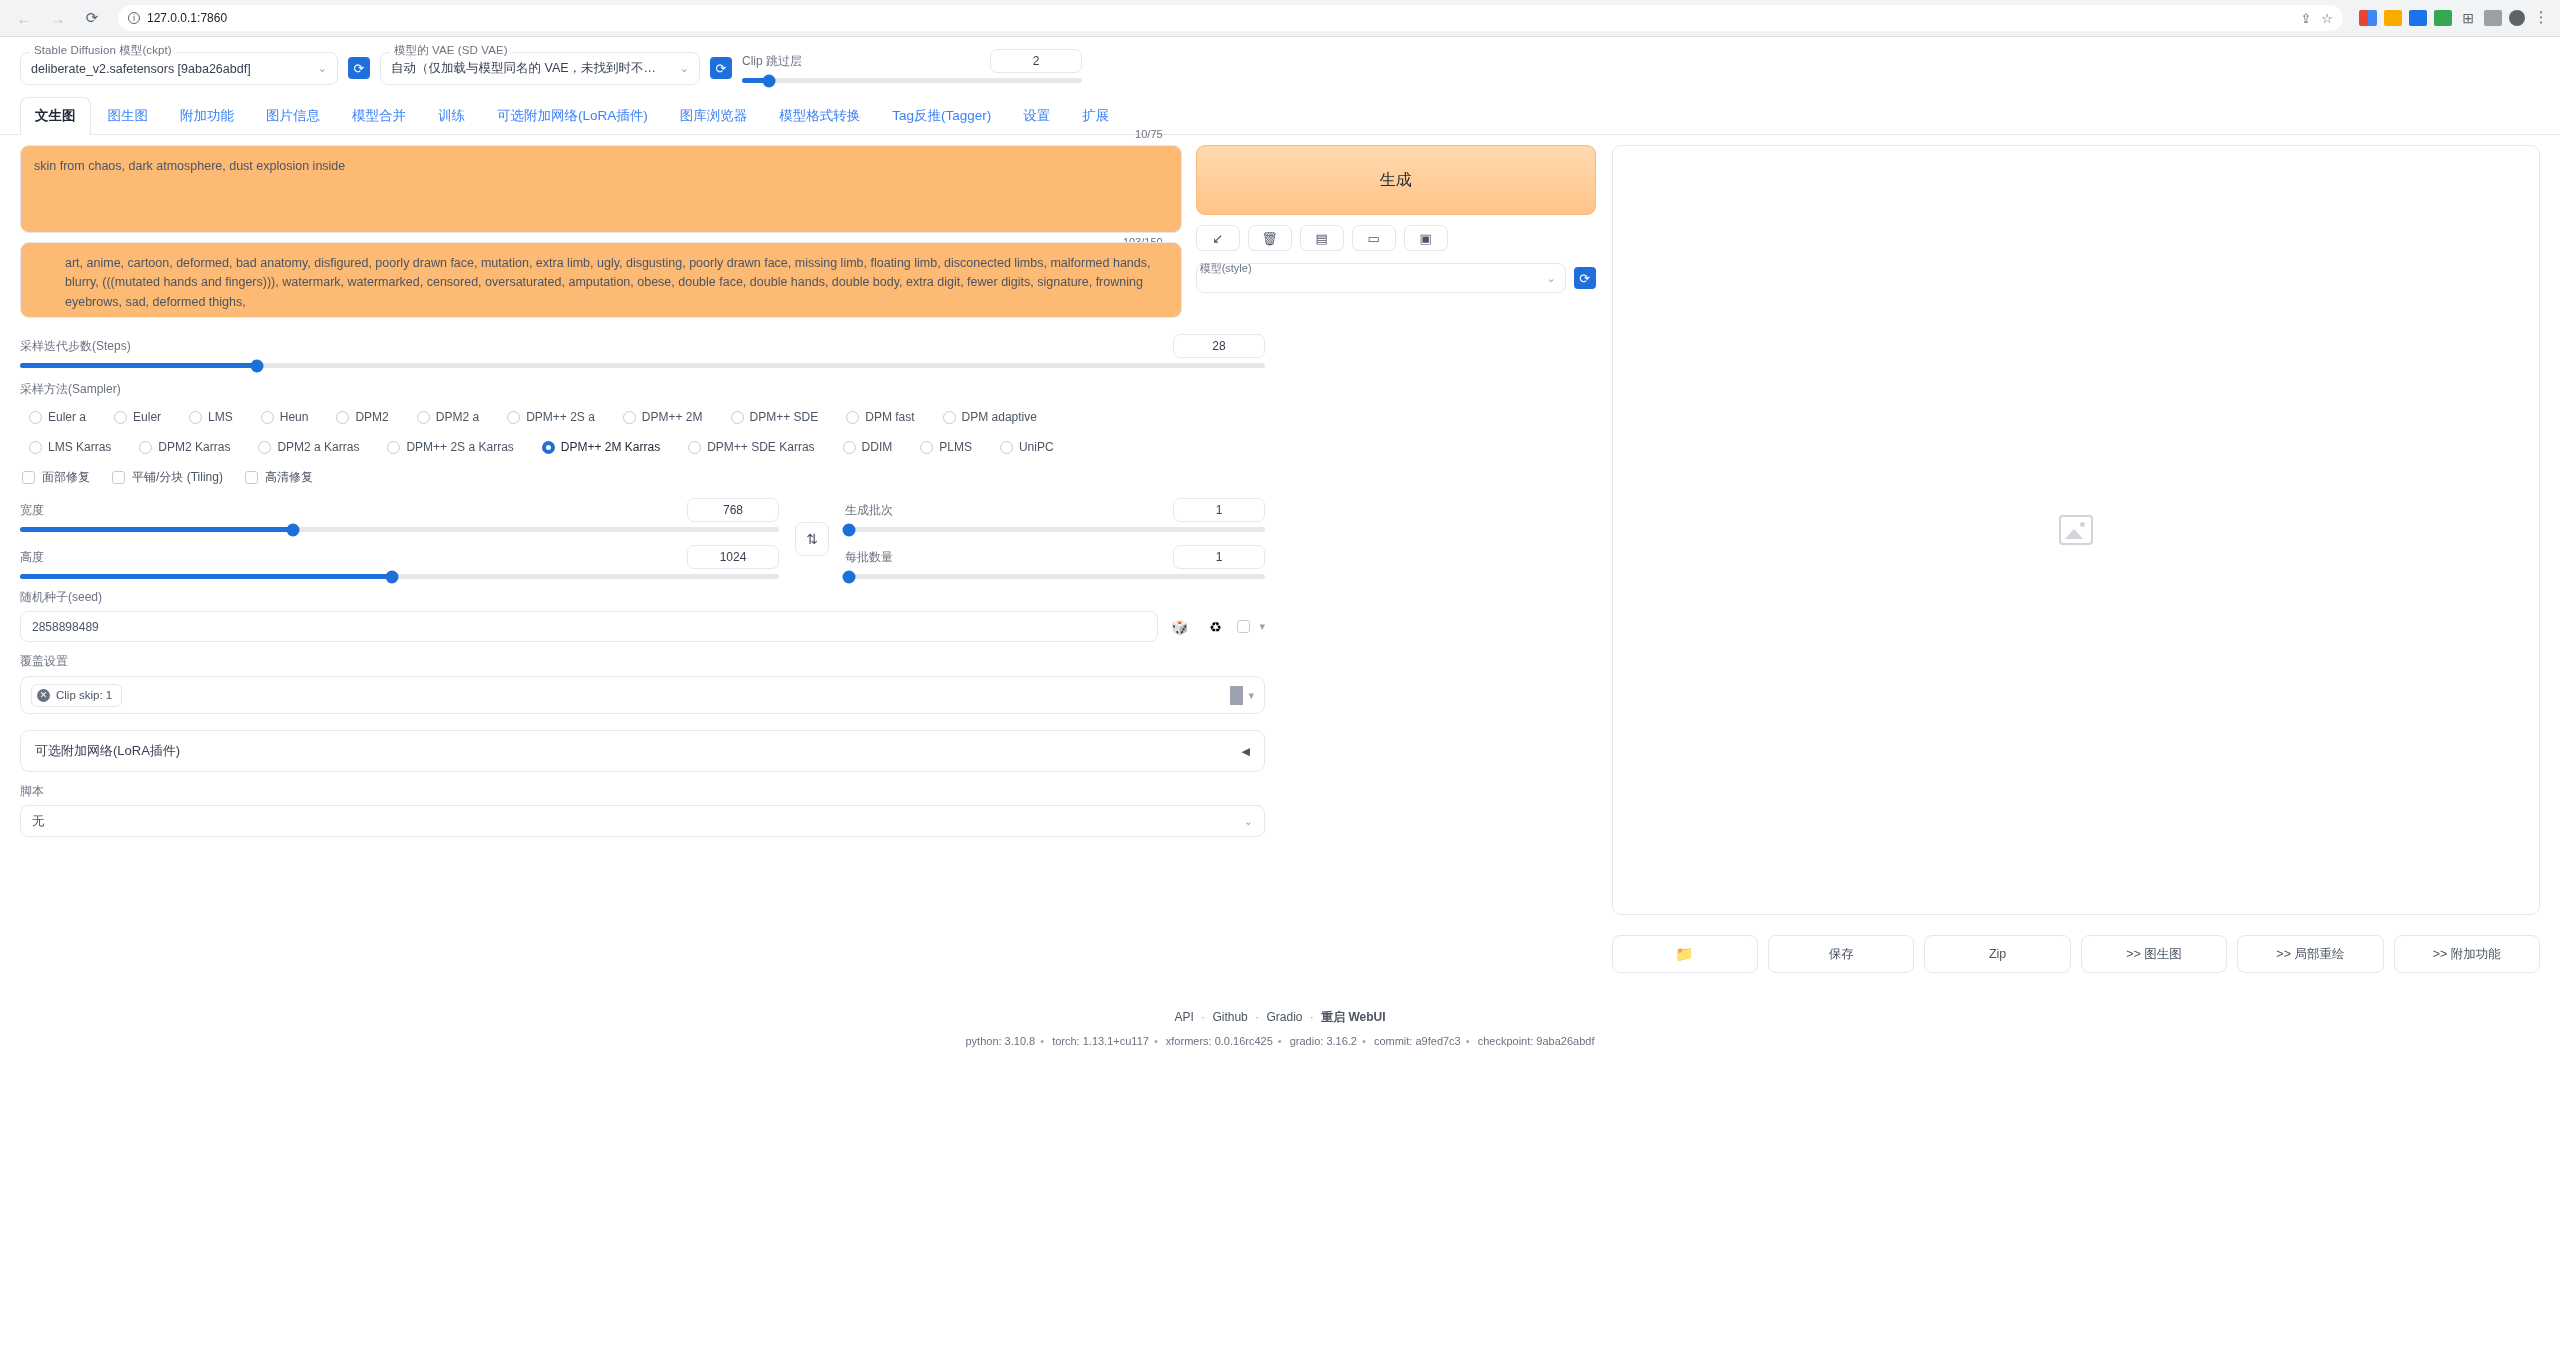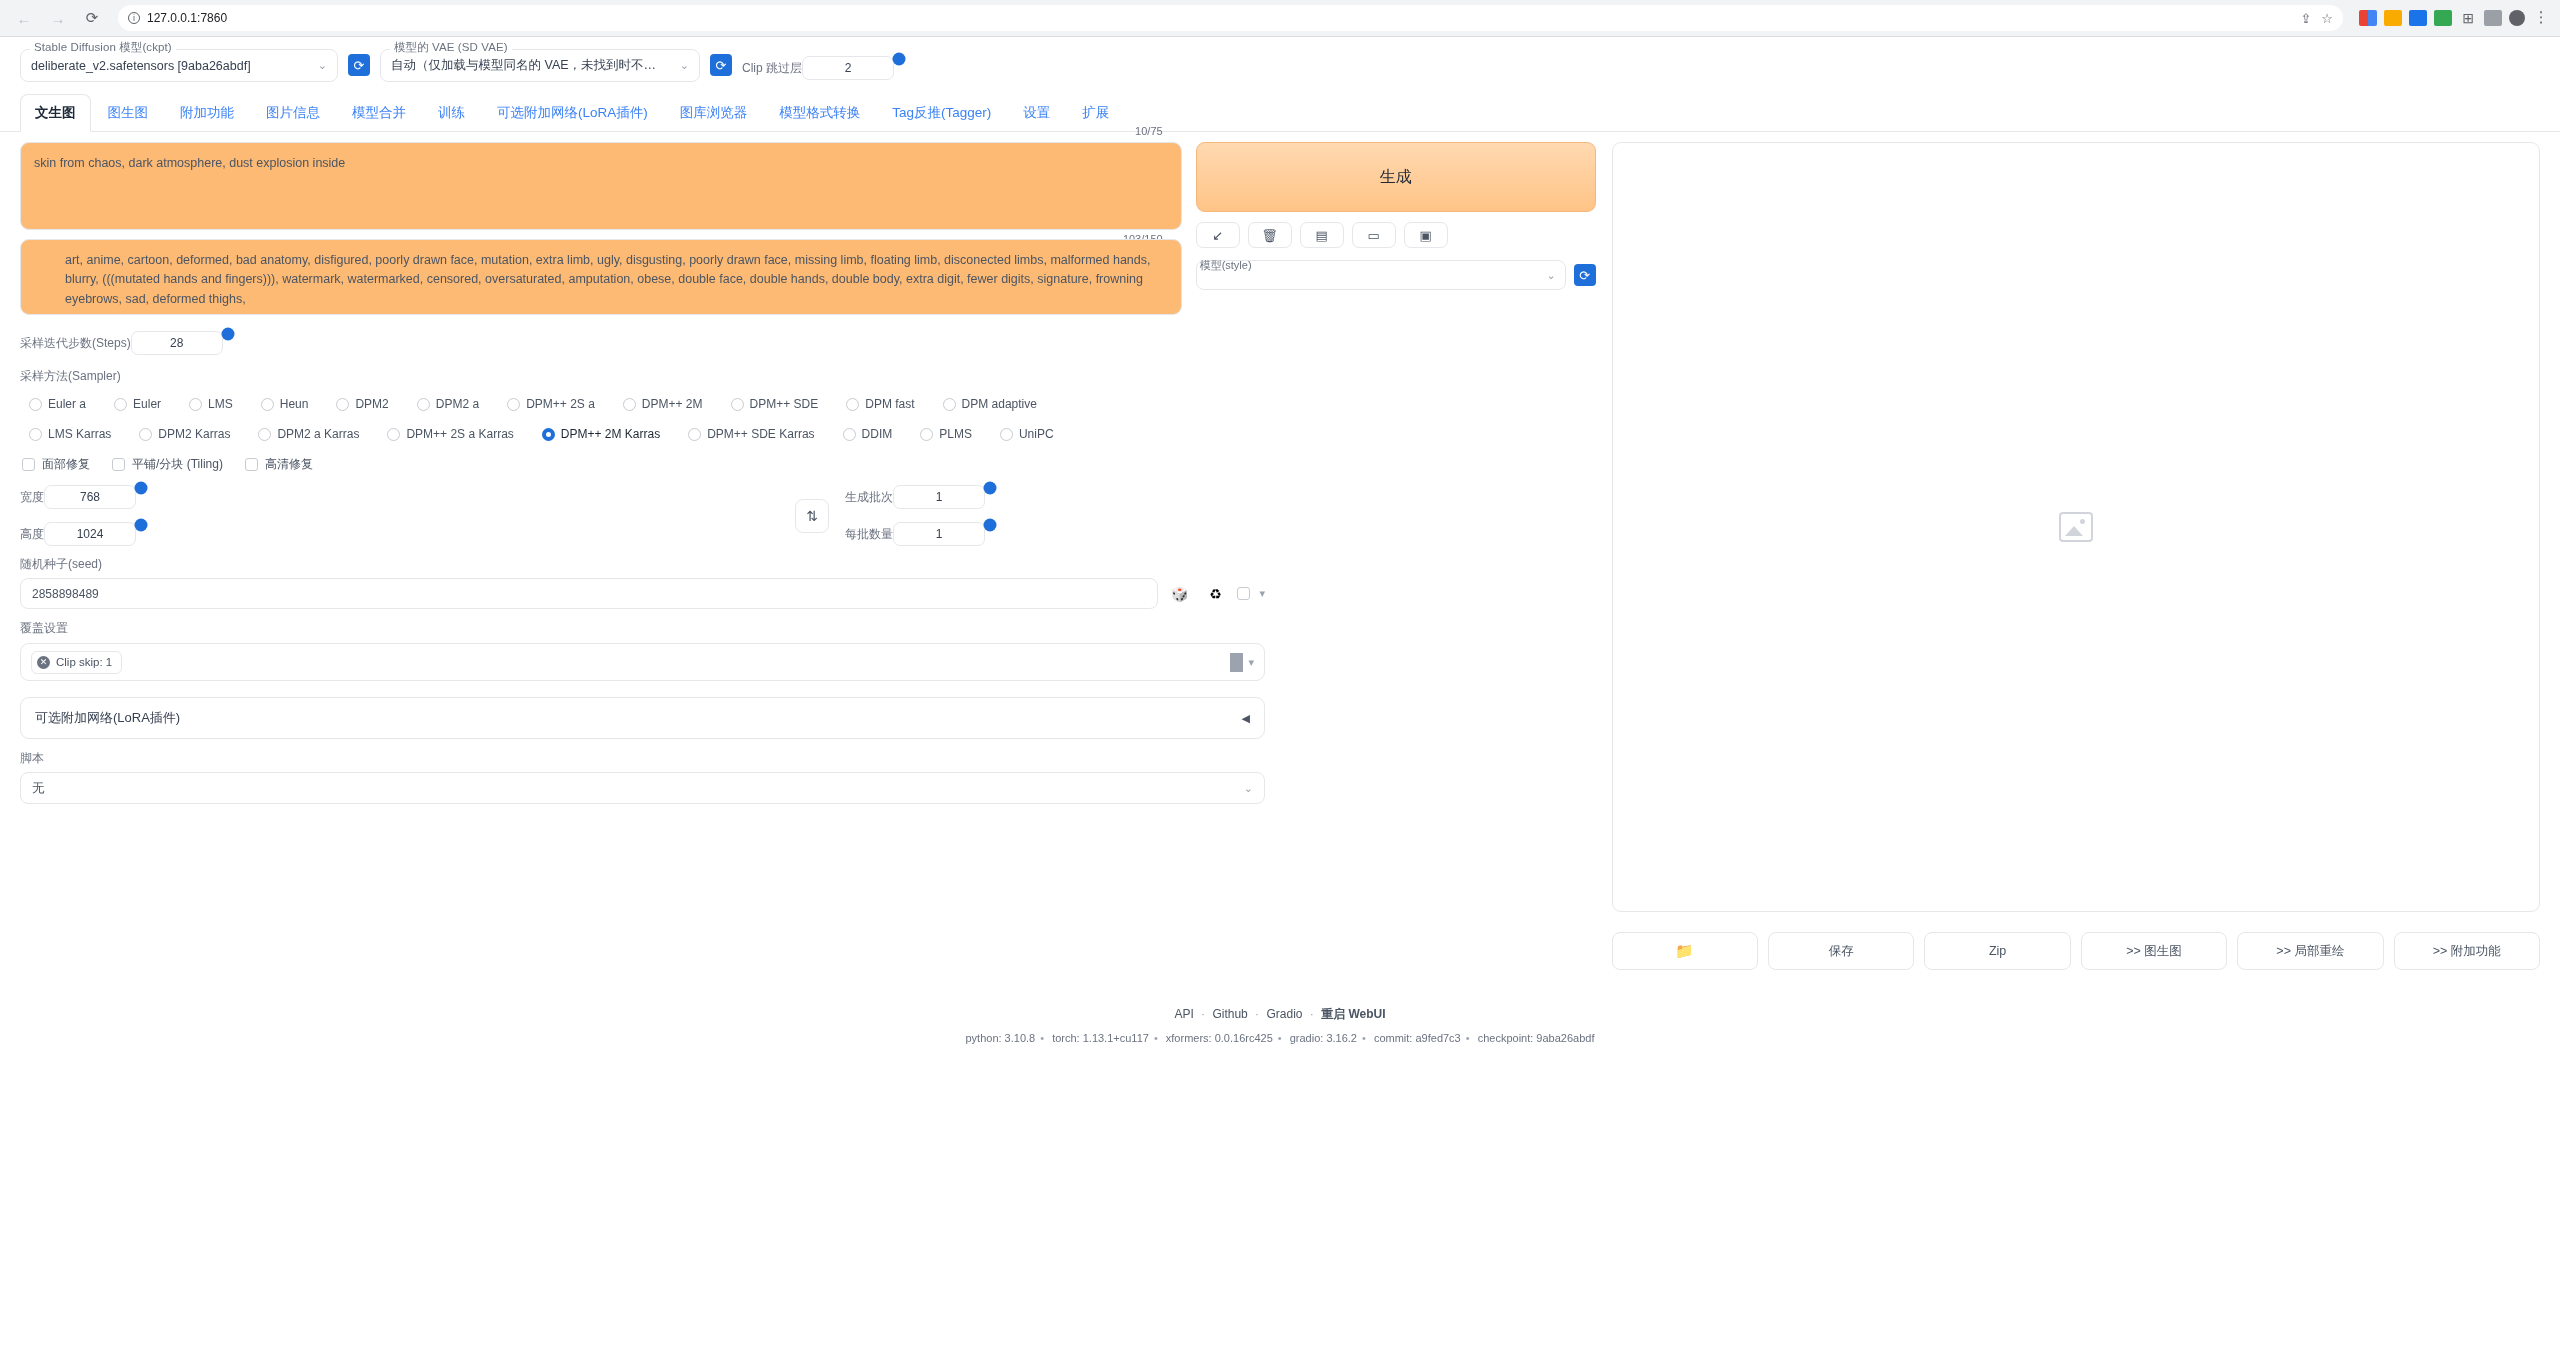"Clip 跳过层" .slider-wrap { flex-direction: row -> column }
